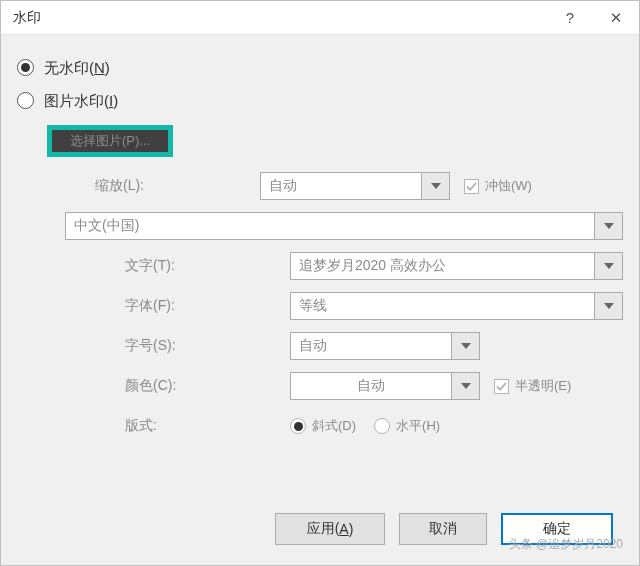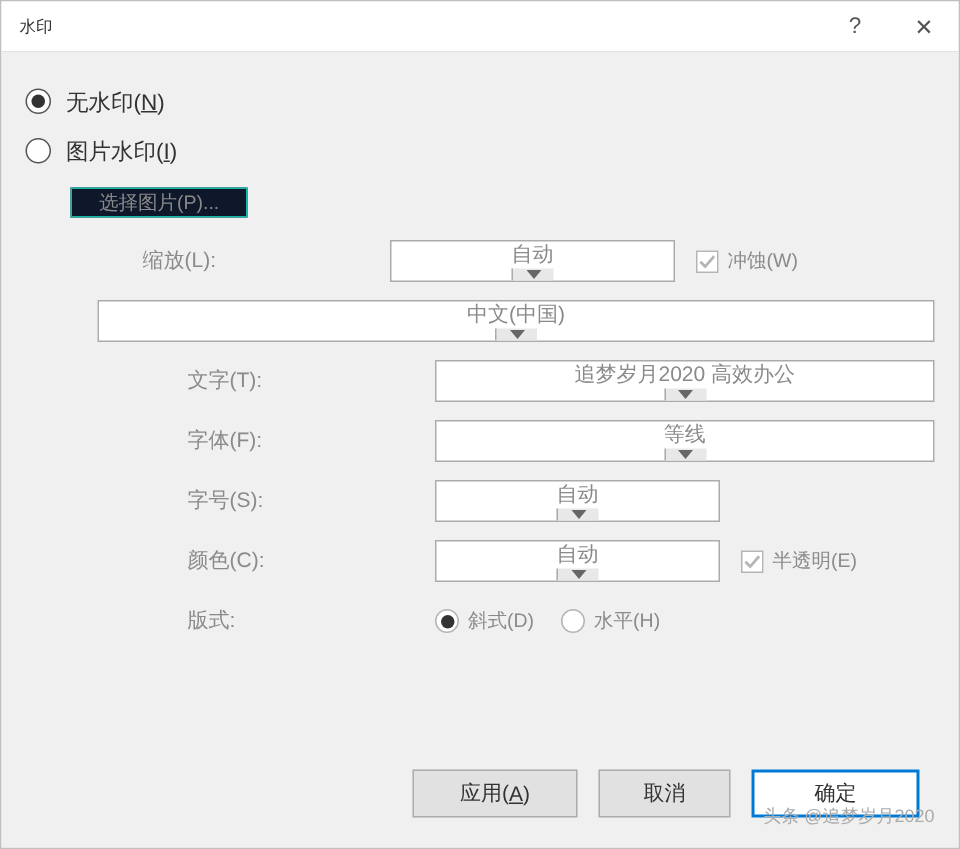"水印" .titlebar-title { font-size: 11px -> 14px }
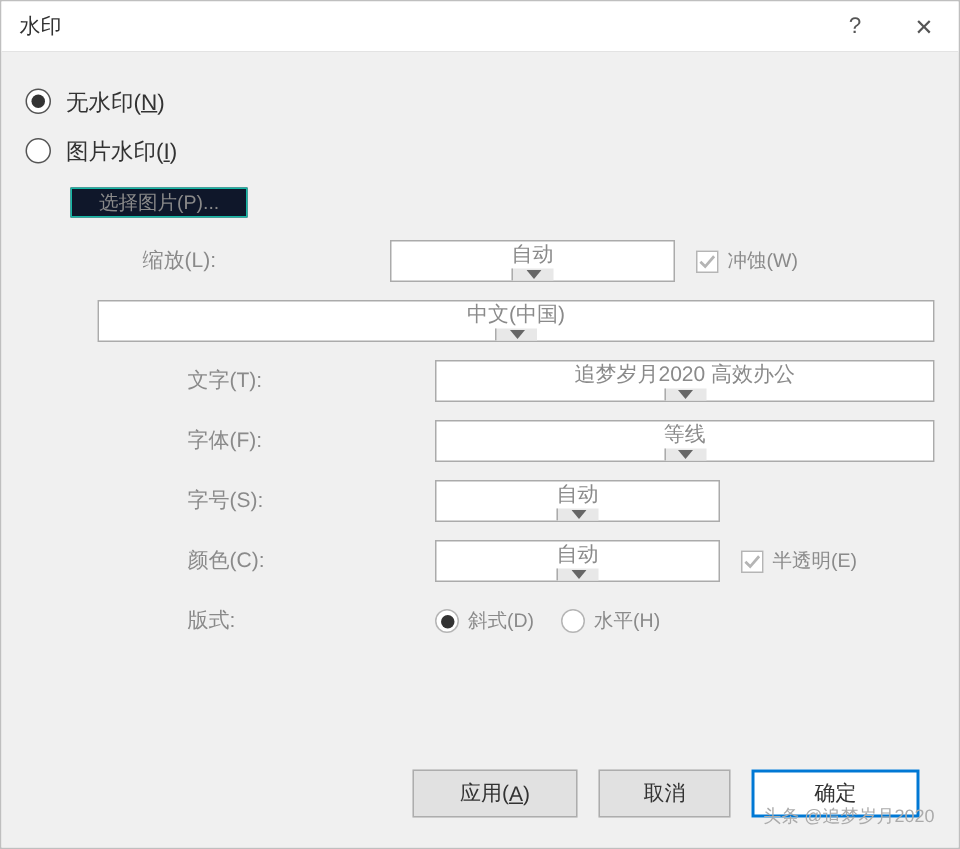"选择图片(P)..." .btn-sel { background: #0f172a -> #404040; border: 1px solid #14b8a6 -> 5px solid #14b8a6; height: 20px -> 32px }
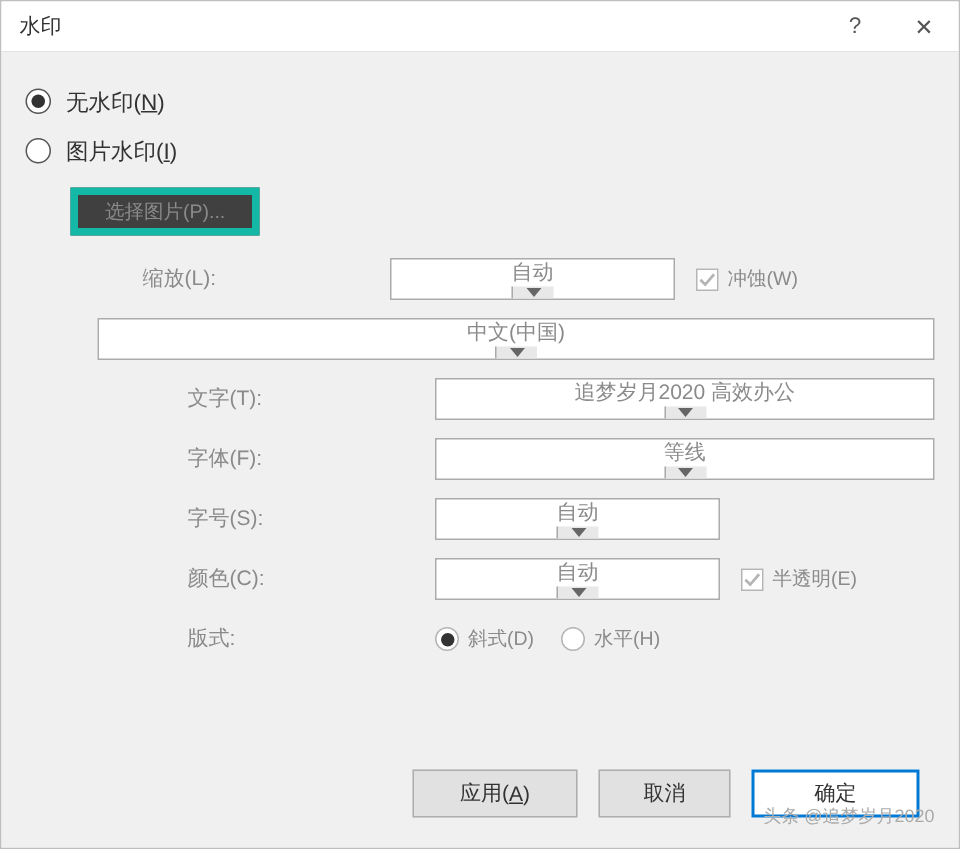"自动" .combo { flex-direction: column -> none }
